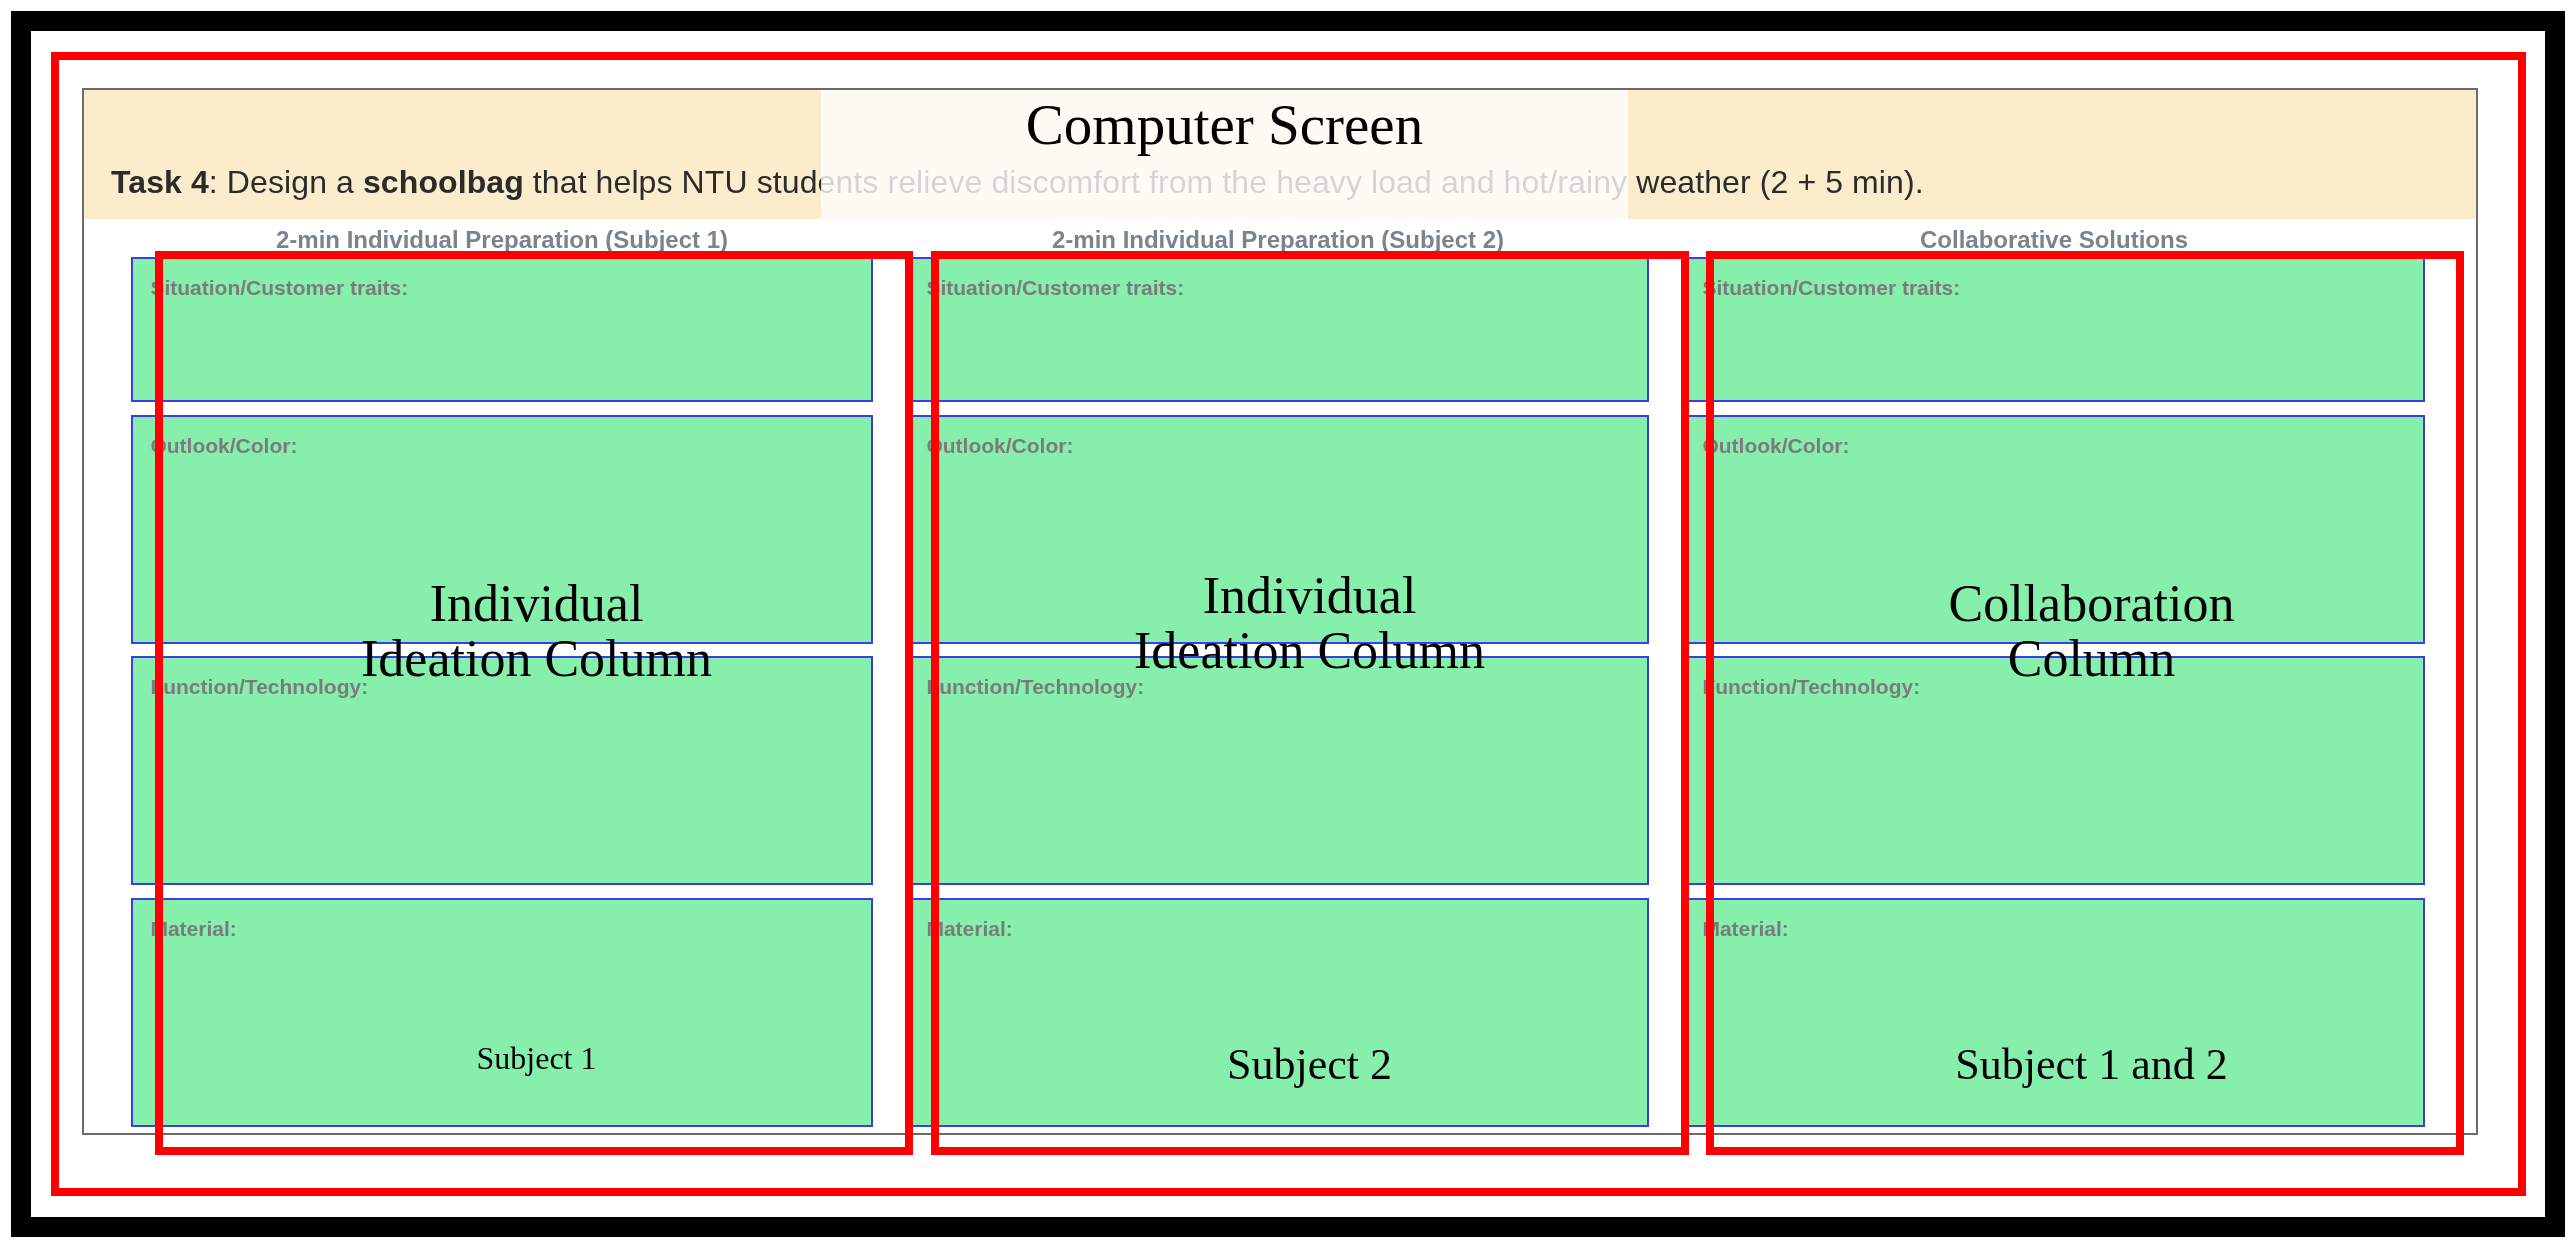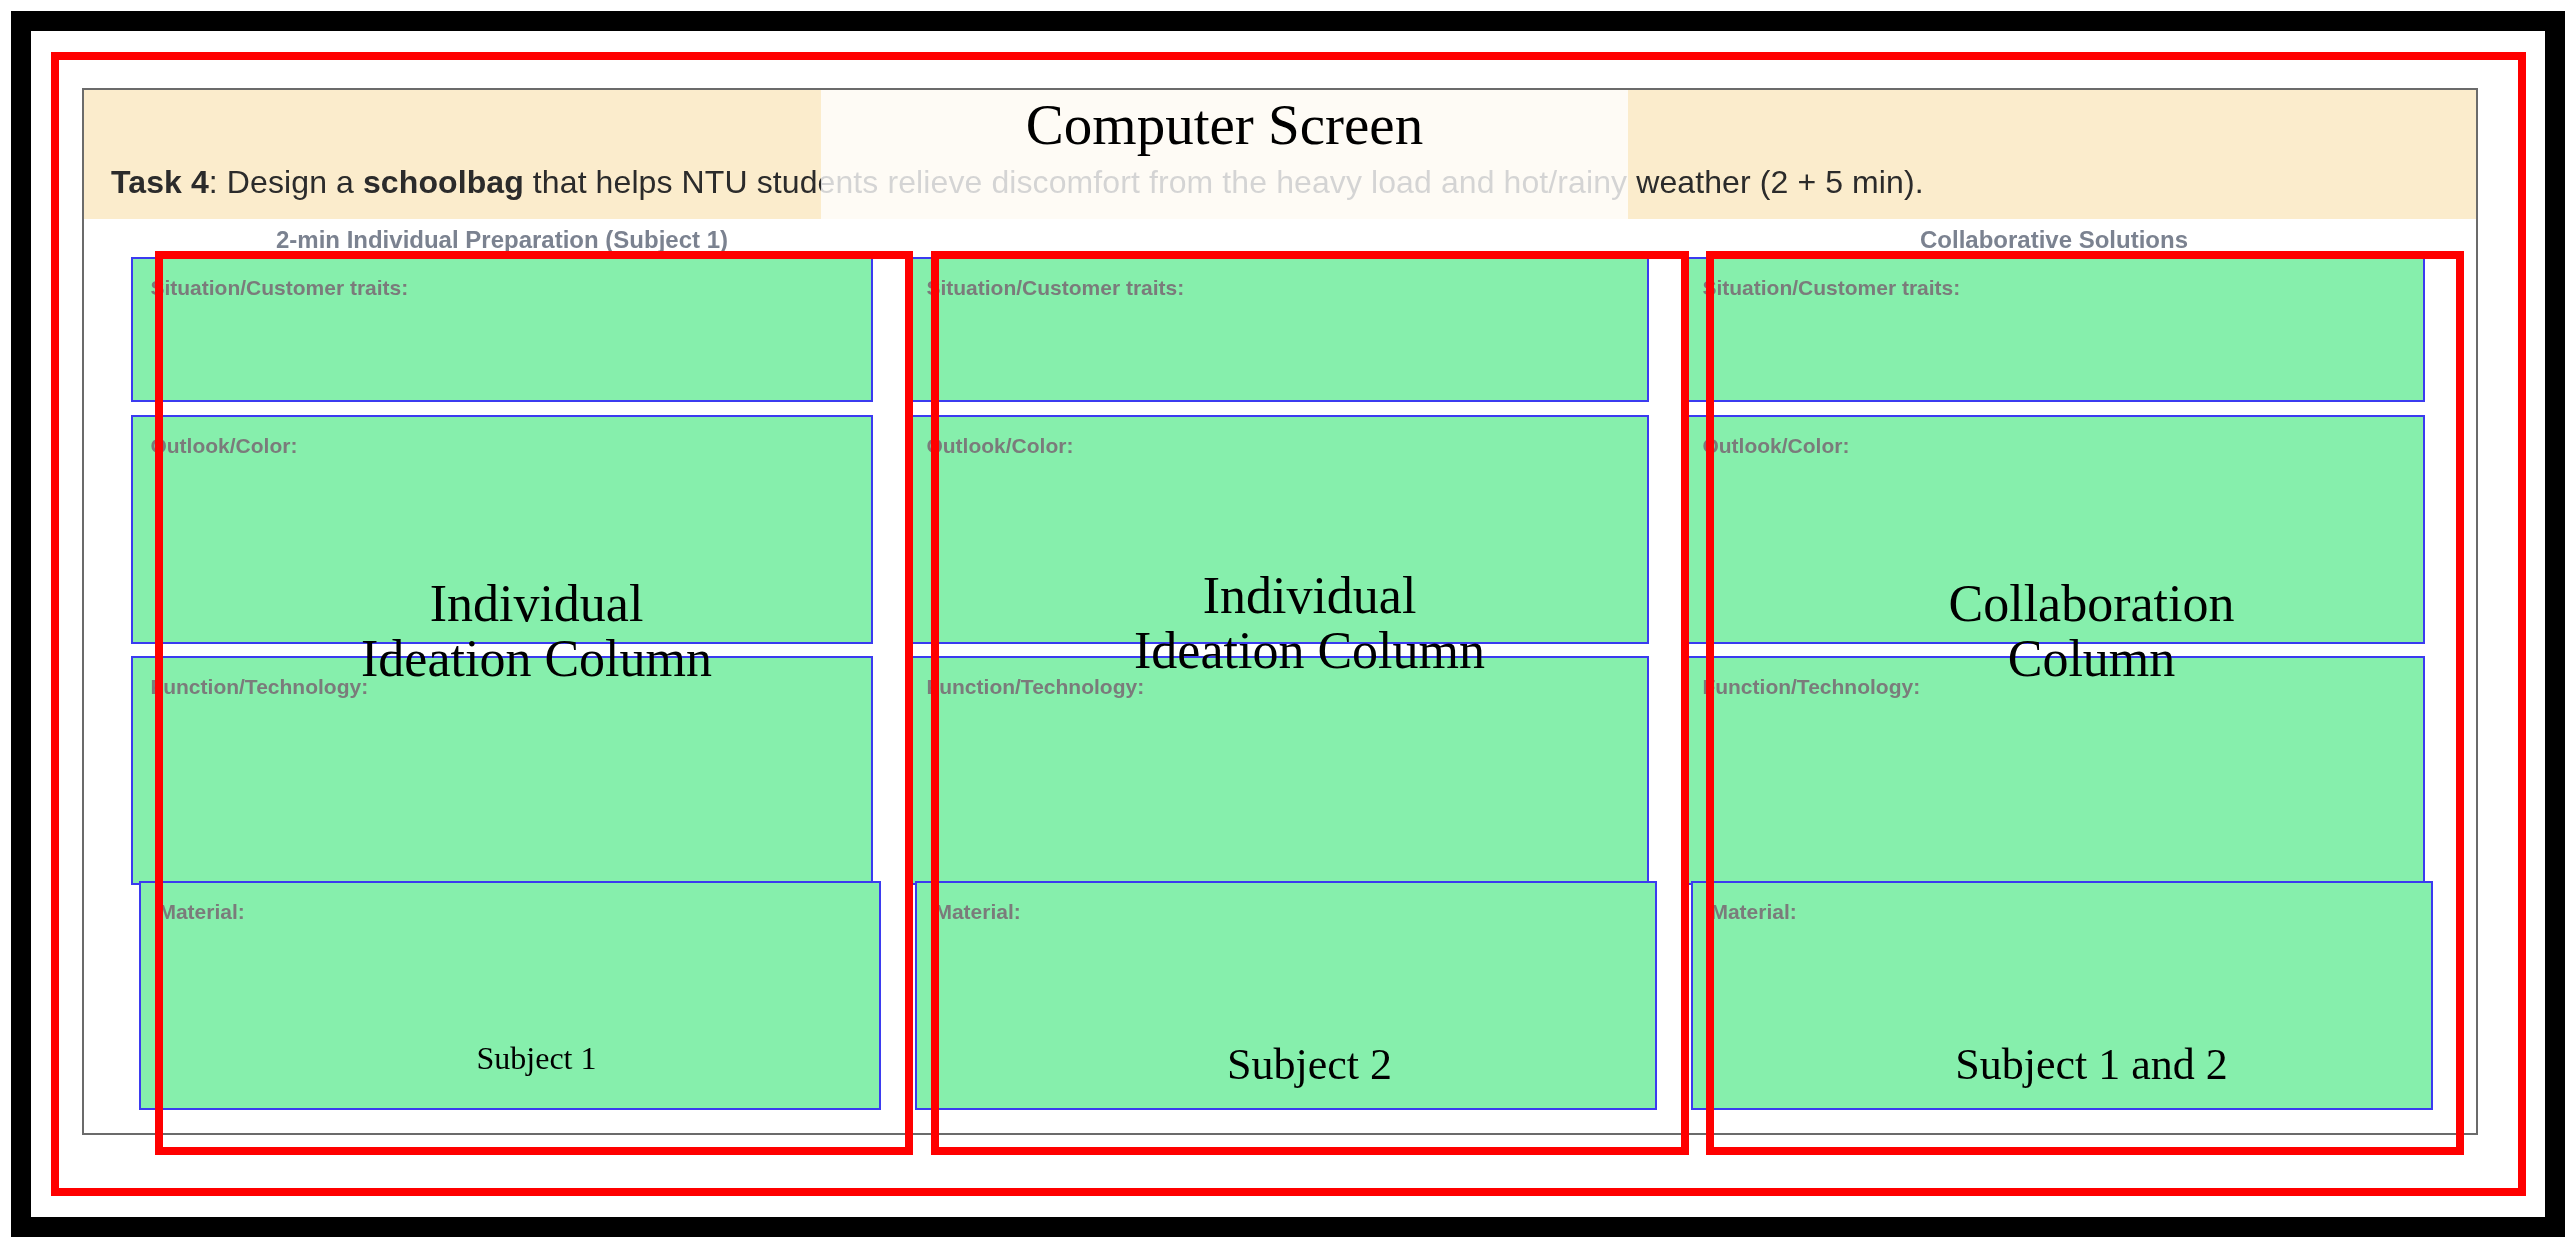"2-min Individual Preparation (Subject 2)" div.col-header { html: none -> <div>2-min Individual Preparation (Subject 2)</div> }
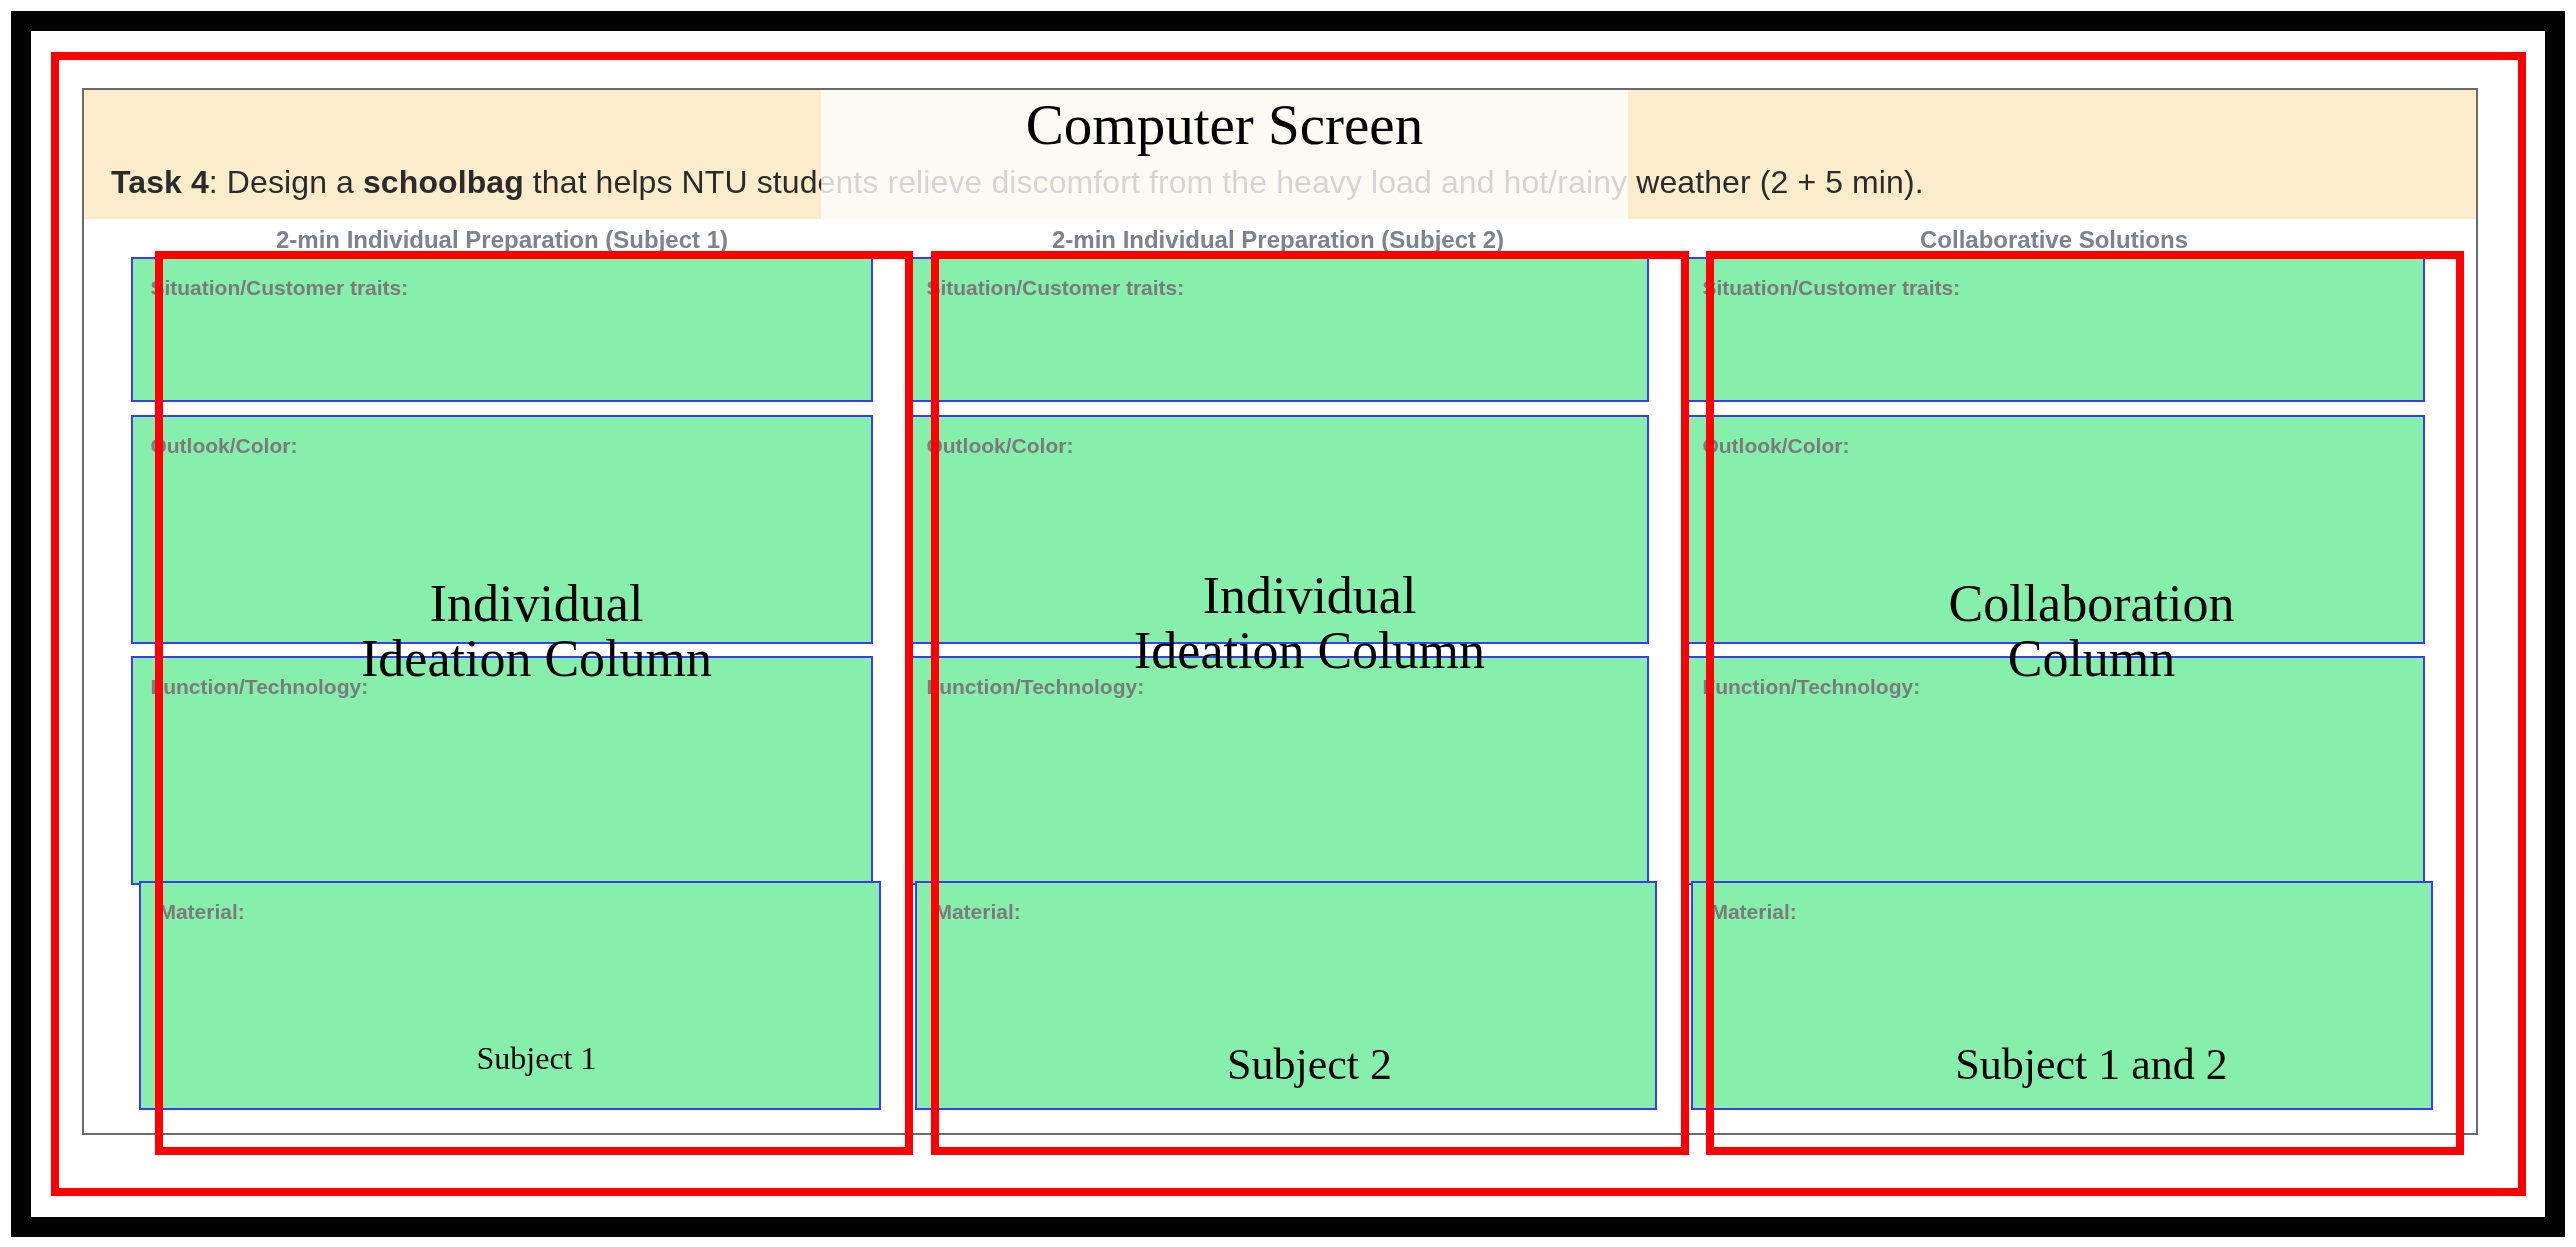"Material:" .fb-3 { margin-left: 8px -> none; top: 624px -> 641px }
